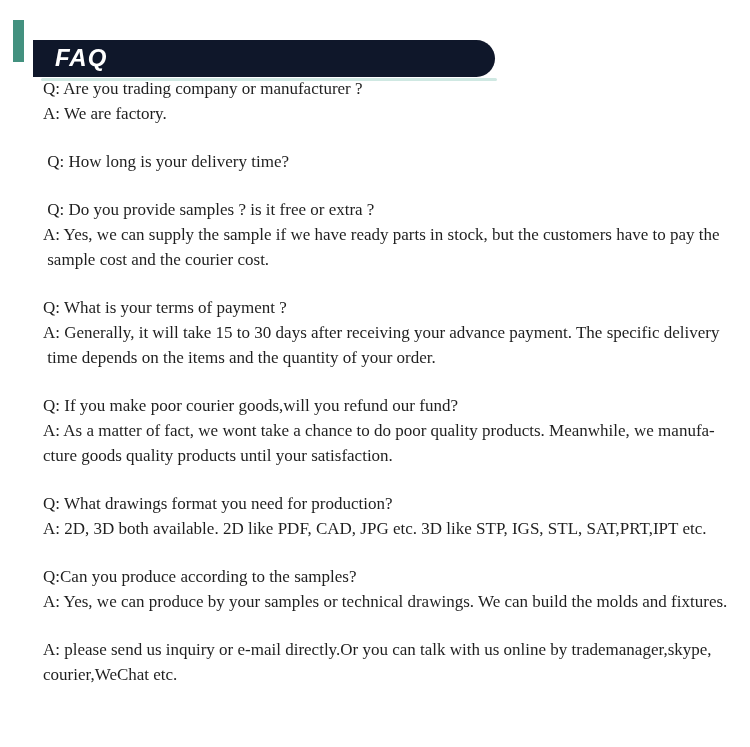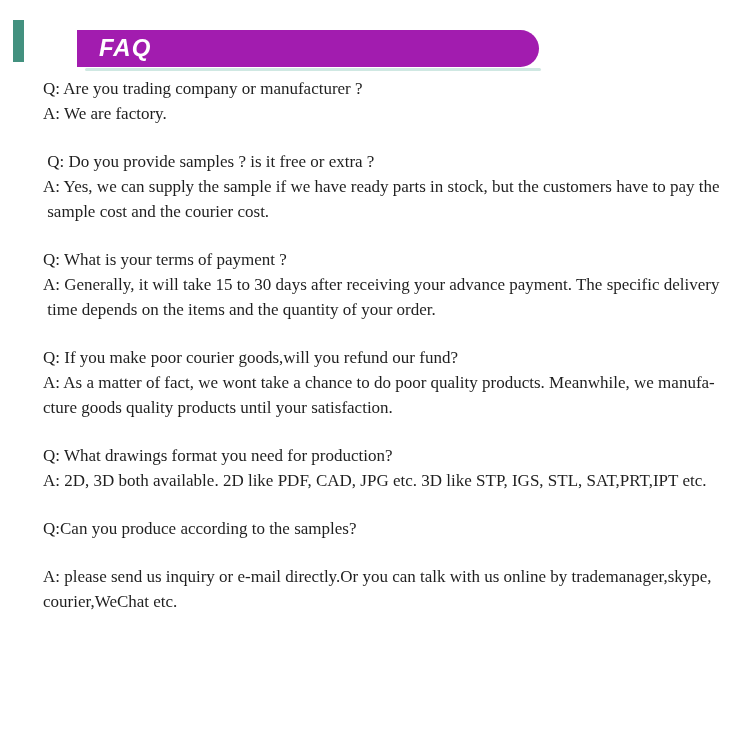"FAQ" .banner { background: #a21caf -> #0f172a; margin-left: 44px -> none; top: 10px -> 20px }
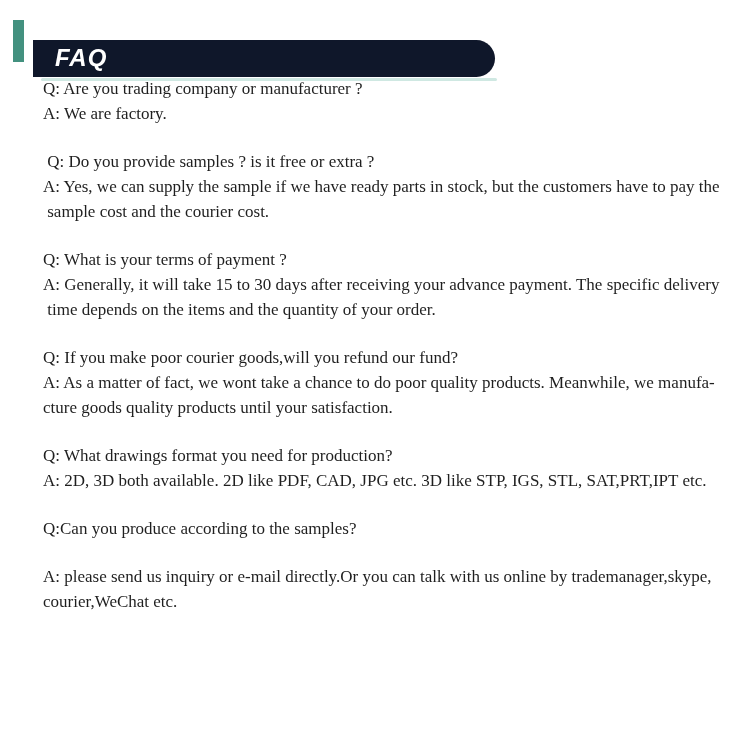"Q: How long is your" div.line { html: none -> <div> Q: How long is your delivery time?</div> }
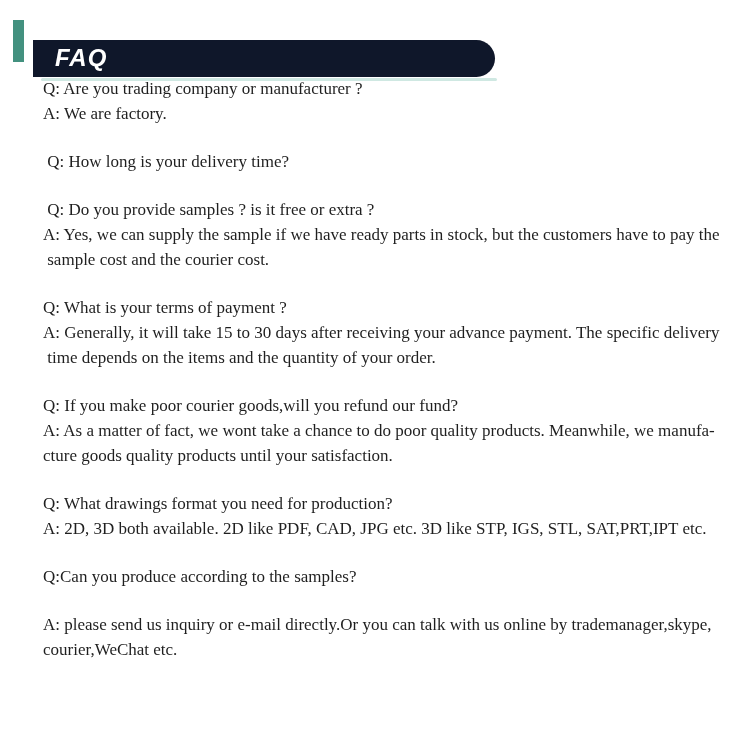"A: Yes, we can produce" div.line { html: none -> <div>A: Yes, we can produce by your samples or technical drawings. We can build the molds and fixtures.</div> }
